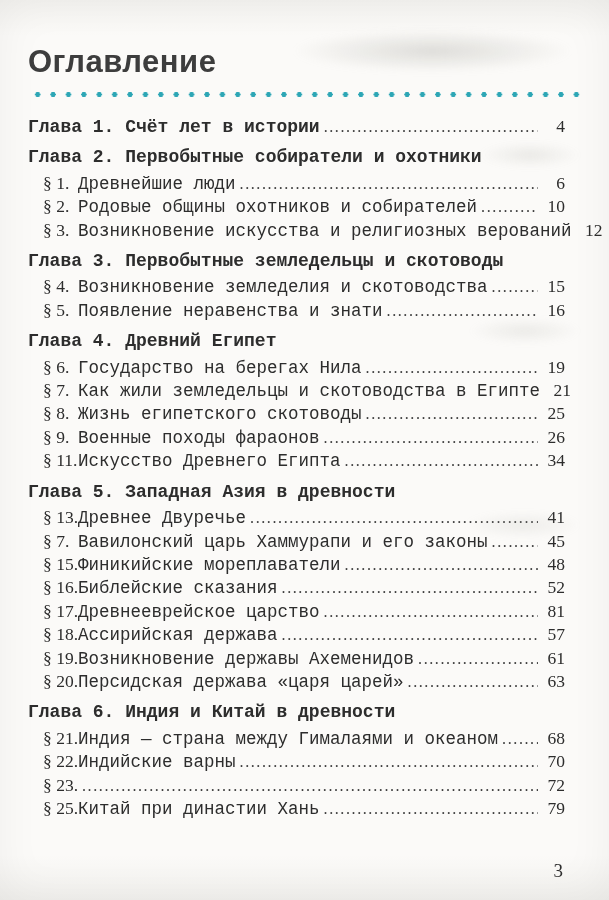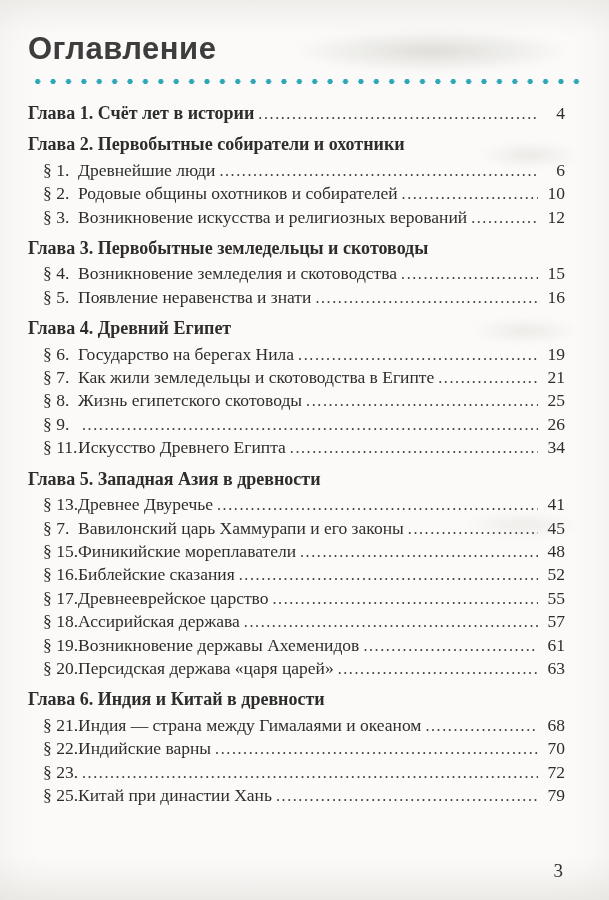"Оглавление" .page { padding: 33px 44px 0 28px -> 46px 44px 0 28px }
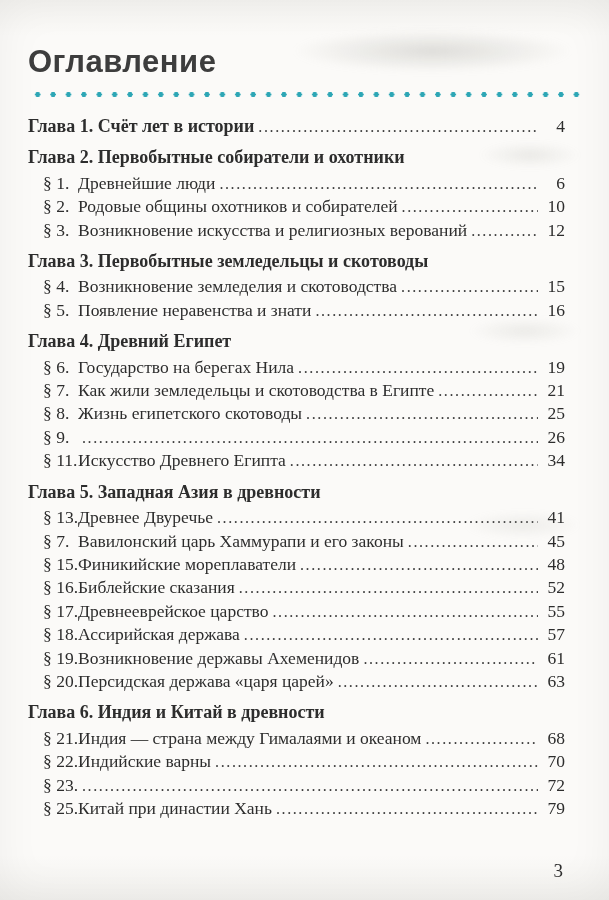"Глава 1. Счёт лет в" .title-text { font-family: none -> Liberation Mono, monospace }
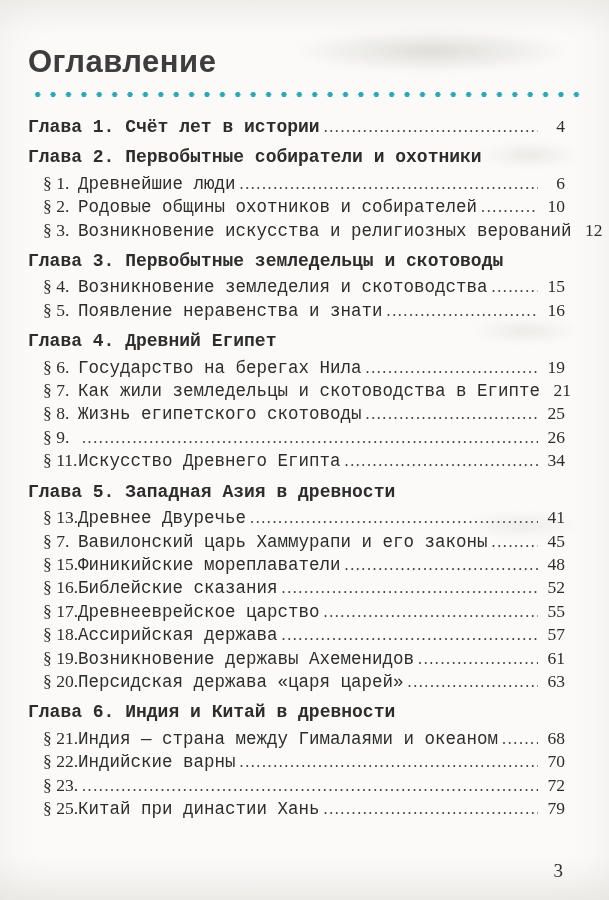"Военные походы фараонов" span.title-text { html: none -> <span>Военные походы фараонов</span> }
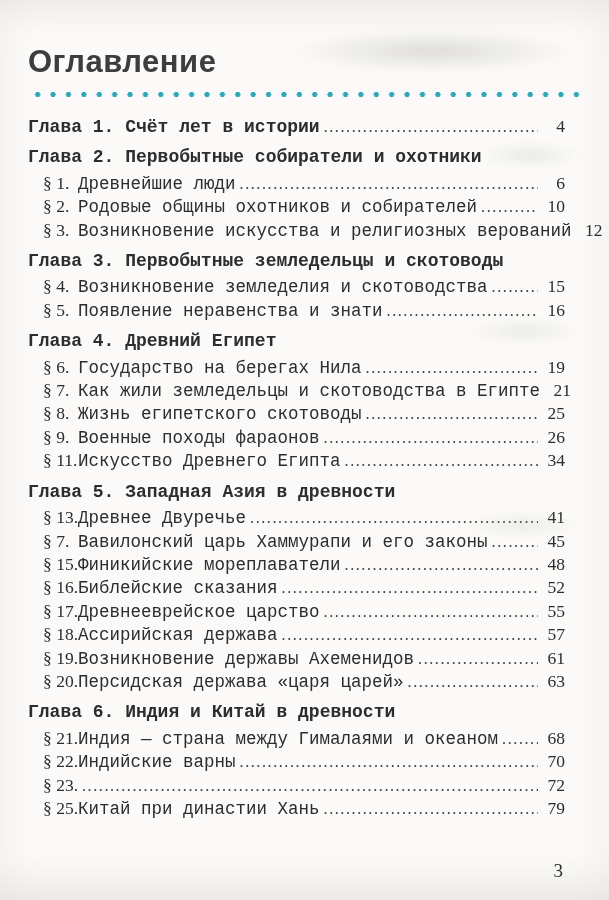"55" span.pg { text: 55 -> 81 }
